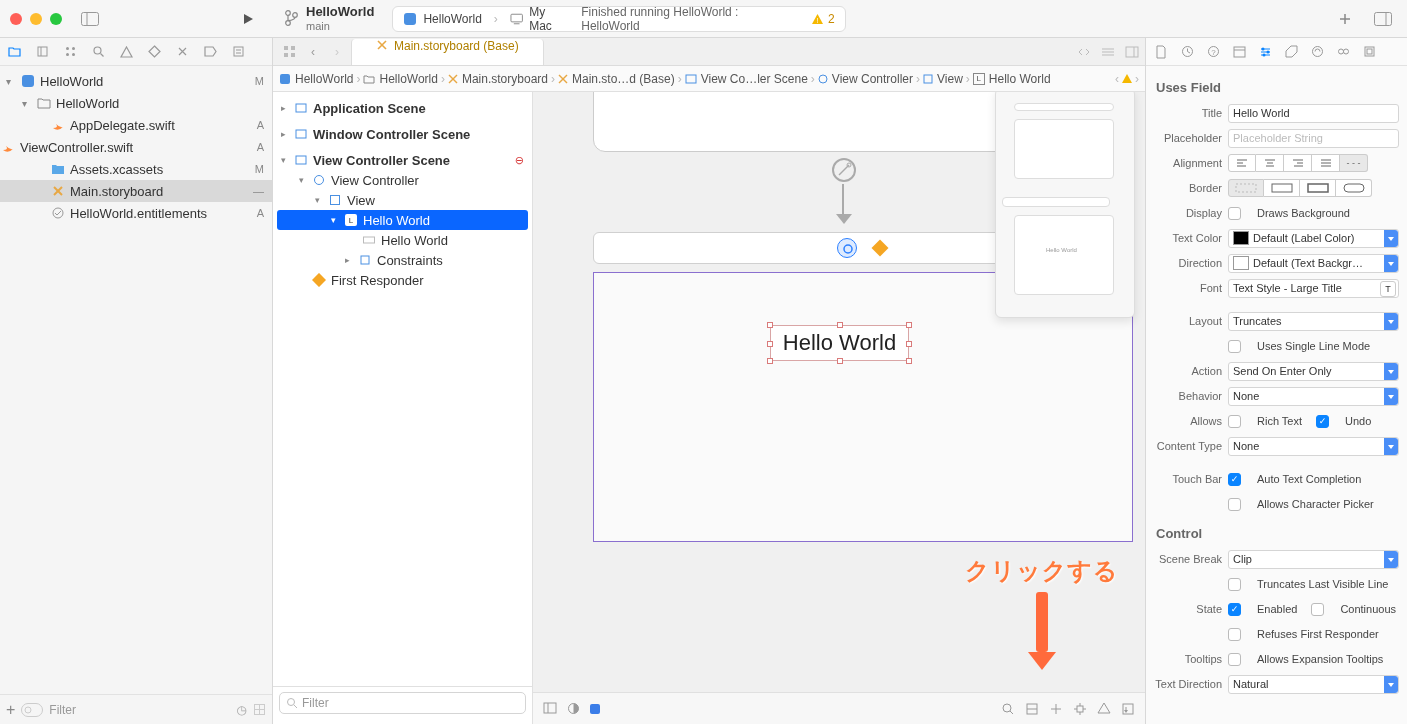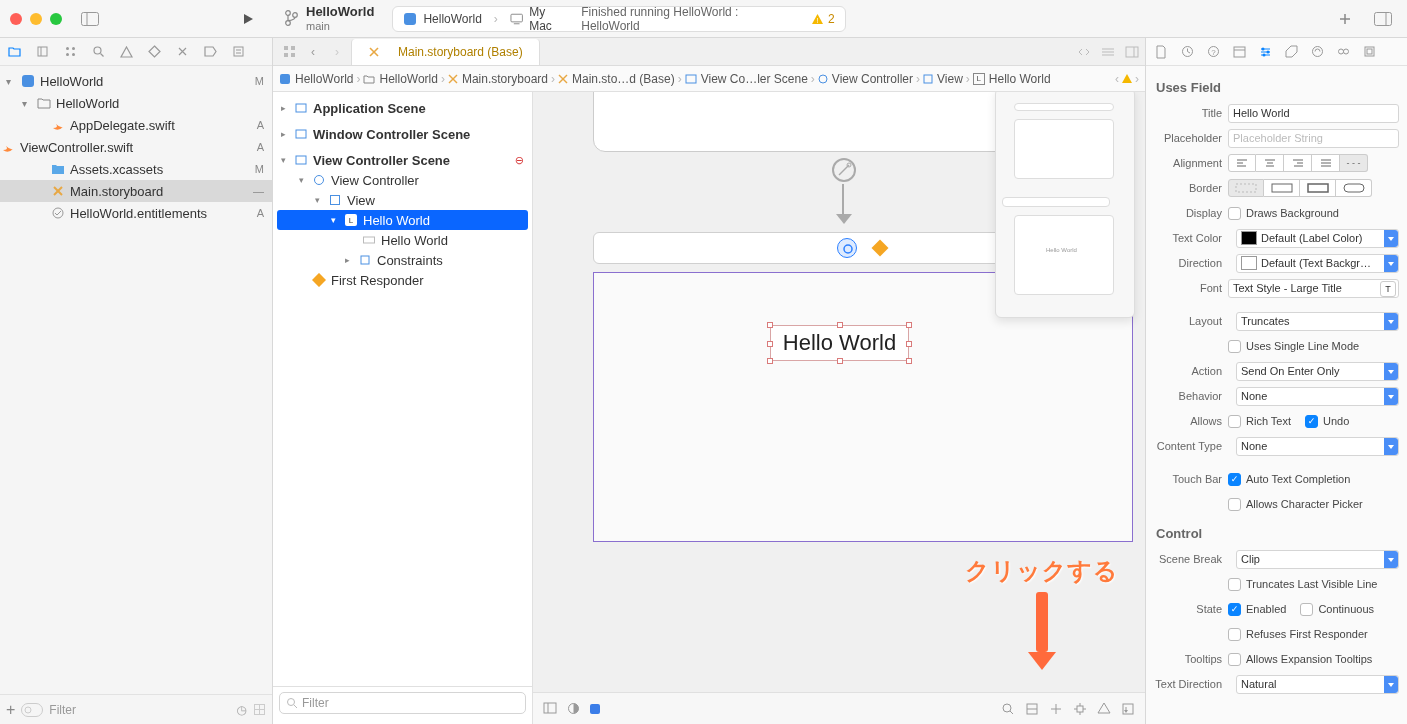"Main.storyboard (Base)" .tab-item { align-items: center -> none; gap: 18px -> 6px; padding: 0 16px -> 0 24px }
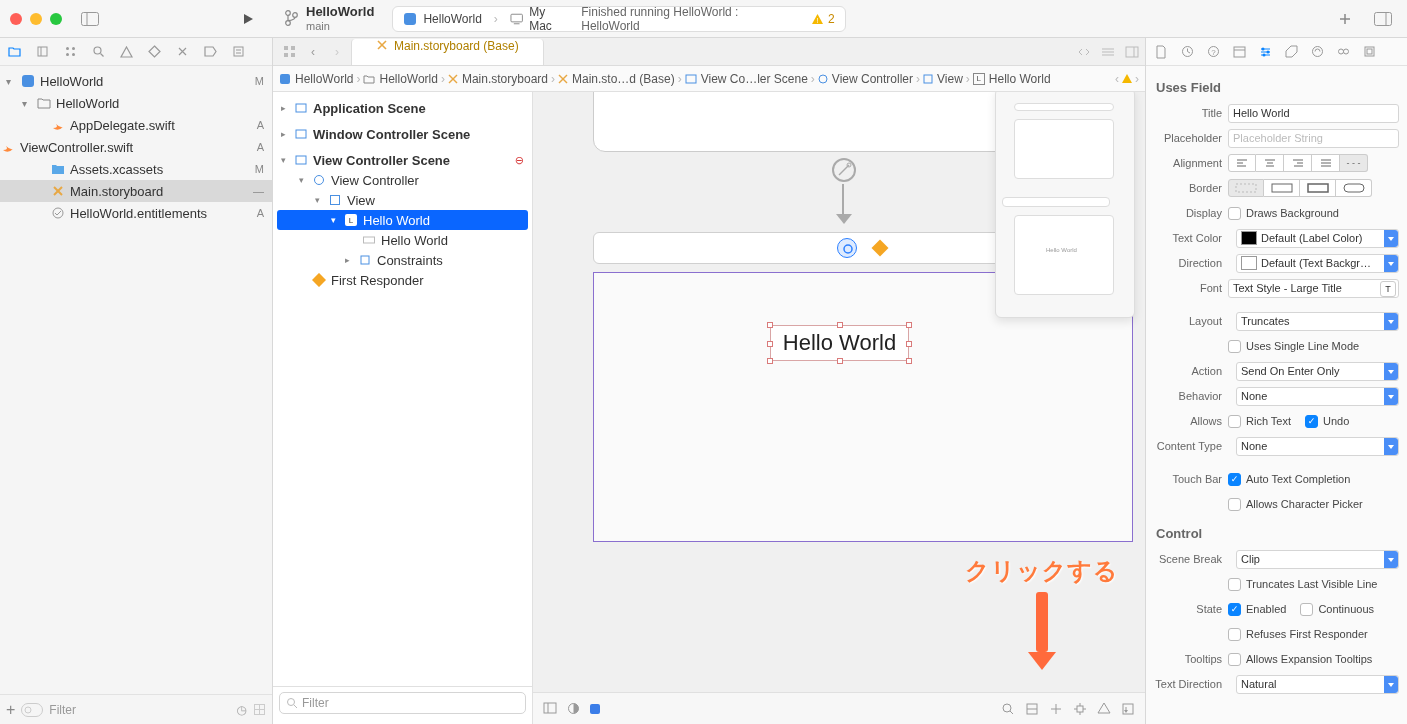"Draws Background" .insp-check-row { gap: 5px -> 16px }
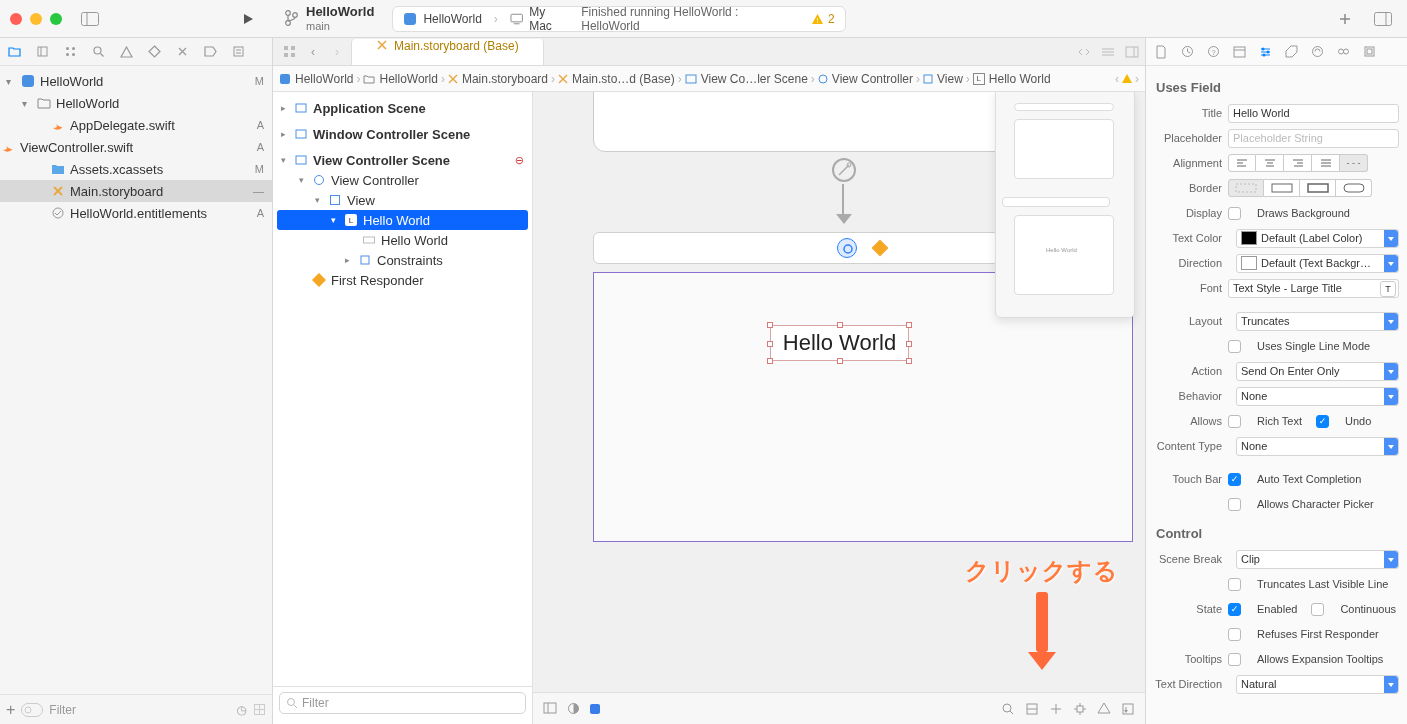"Default (Label Color)" .insp-field.sel { margin-left: 8px -> none }
